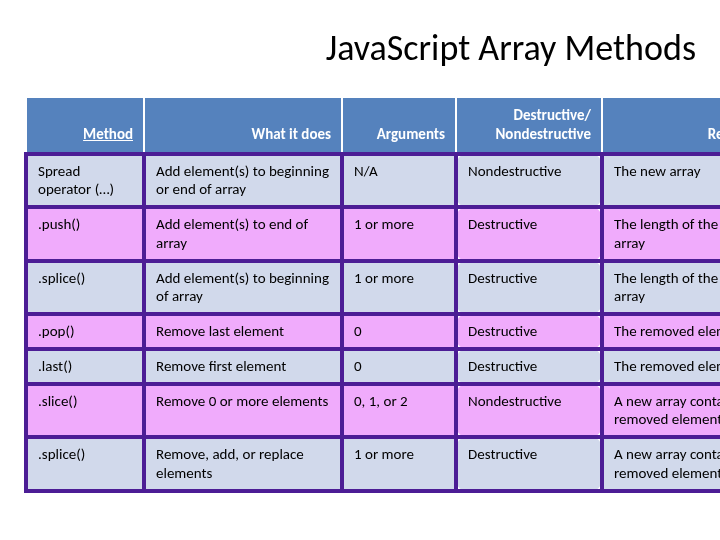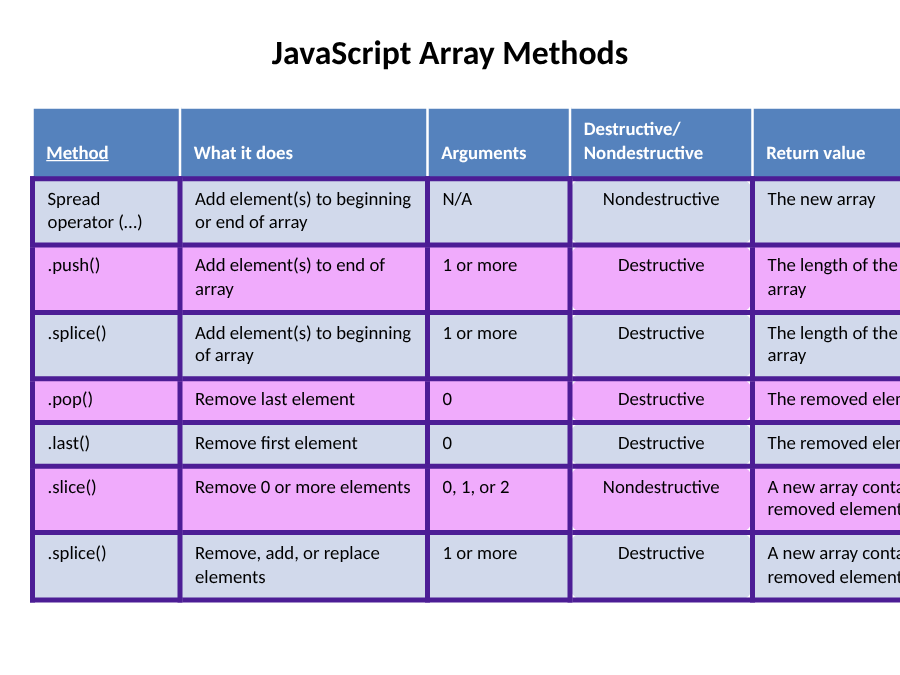"JavaScript Array Methods" h1.title { font-size: 27px -> 36px; font-weight: 700 -> 400; text-align: center -> right }
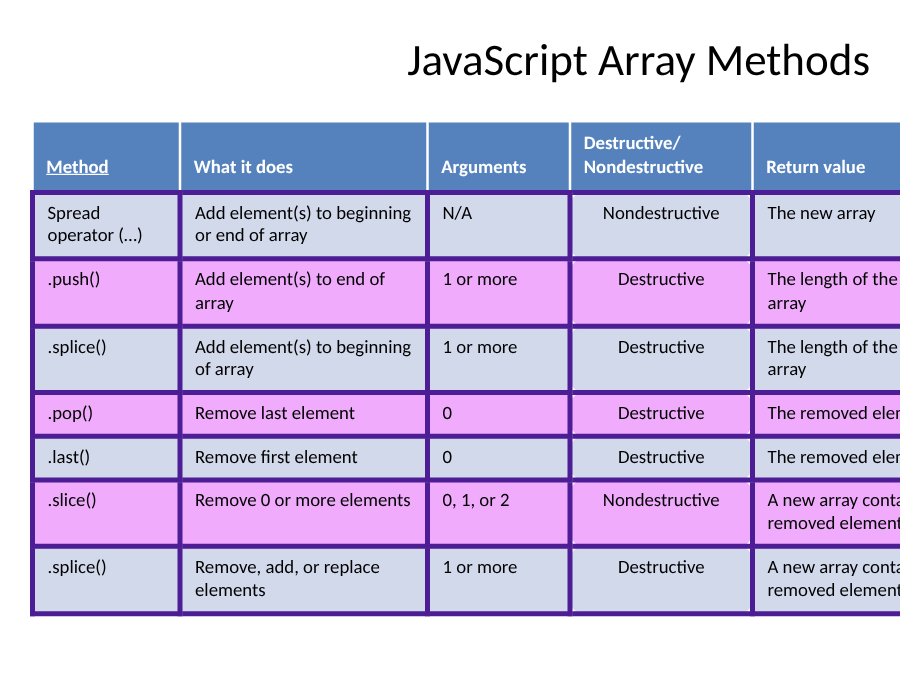"Destructive/ Nondestructive" table.data th { text-align: left -> right }
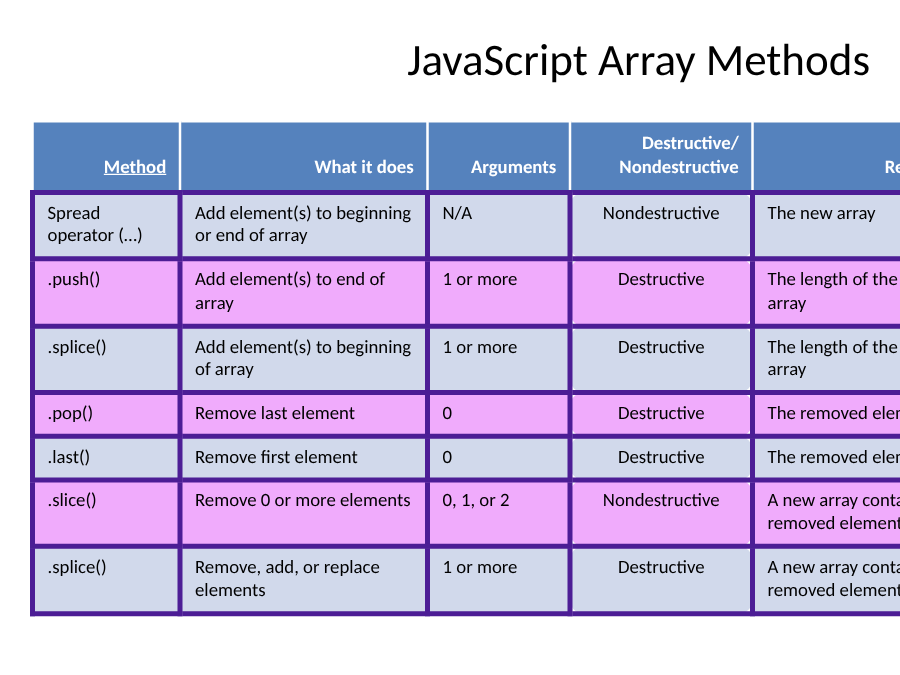"Nondestructive" td.center { text-align: center -> left }
